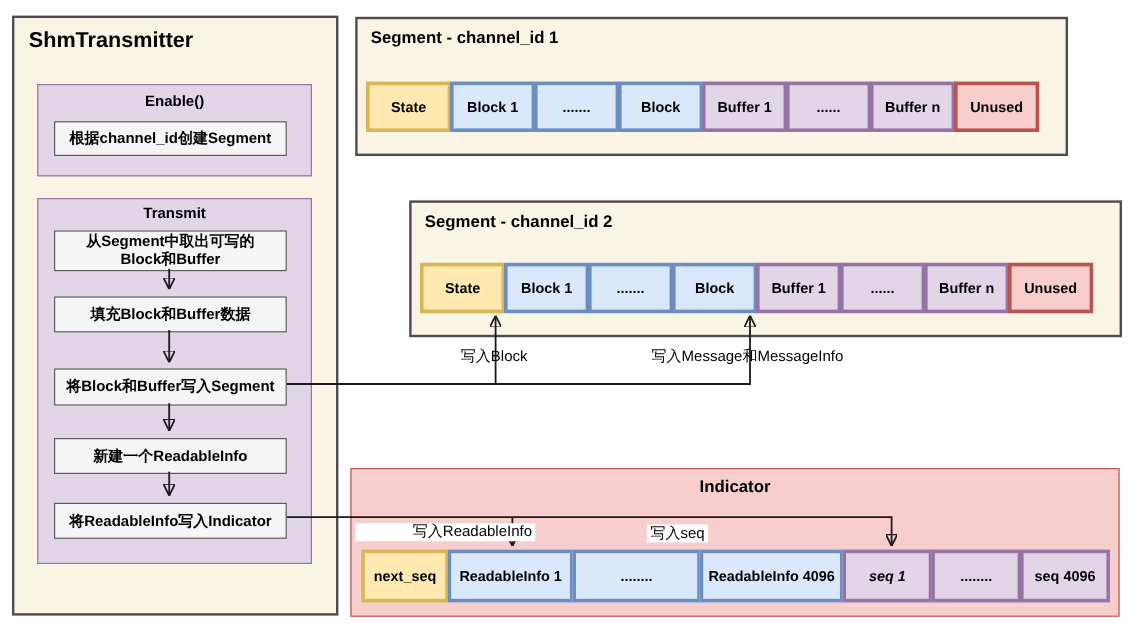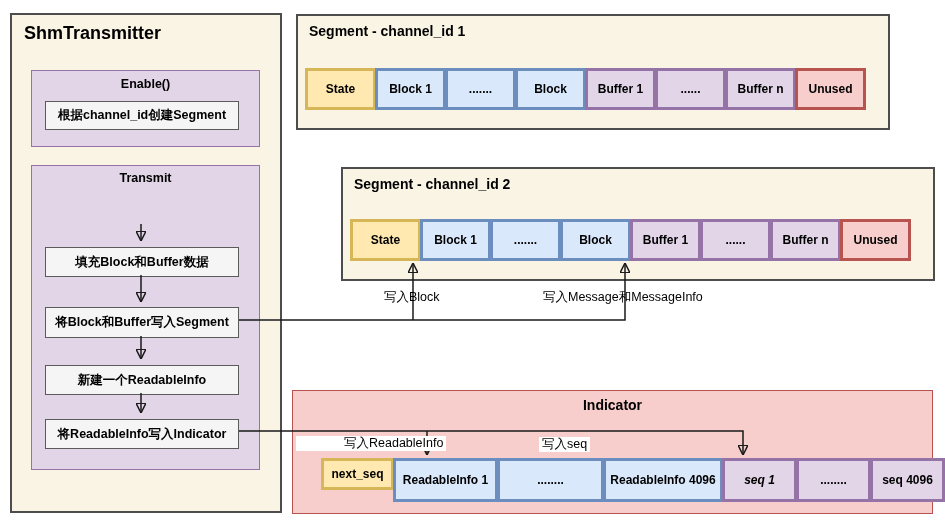"从Segment中取出可写的" div.step-box { html: none -> <div>从Segment中取出可写的 Block和Buffer</div> }
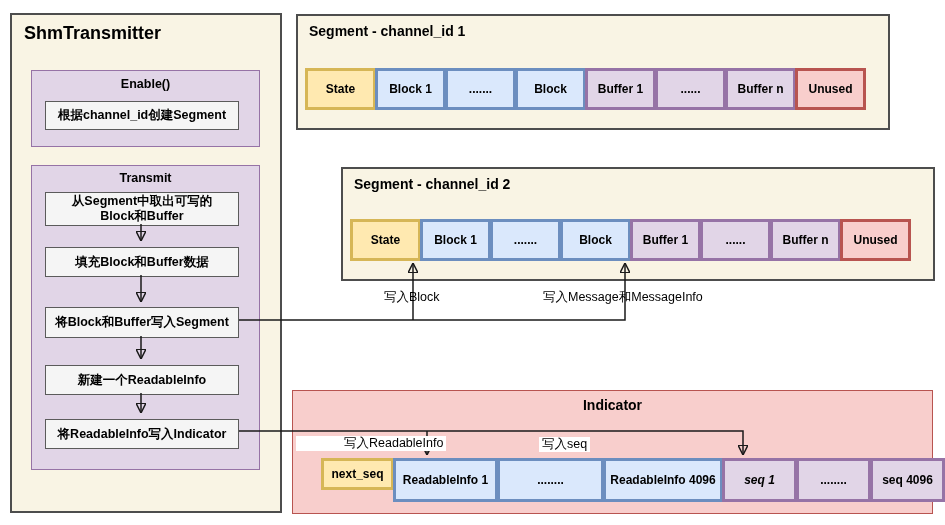"next_seq" div.cell { height: 32px -> 44px; margin-left: 20px -> none }
